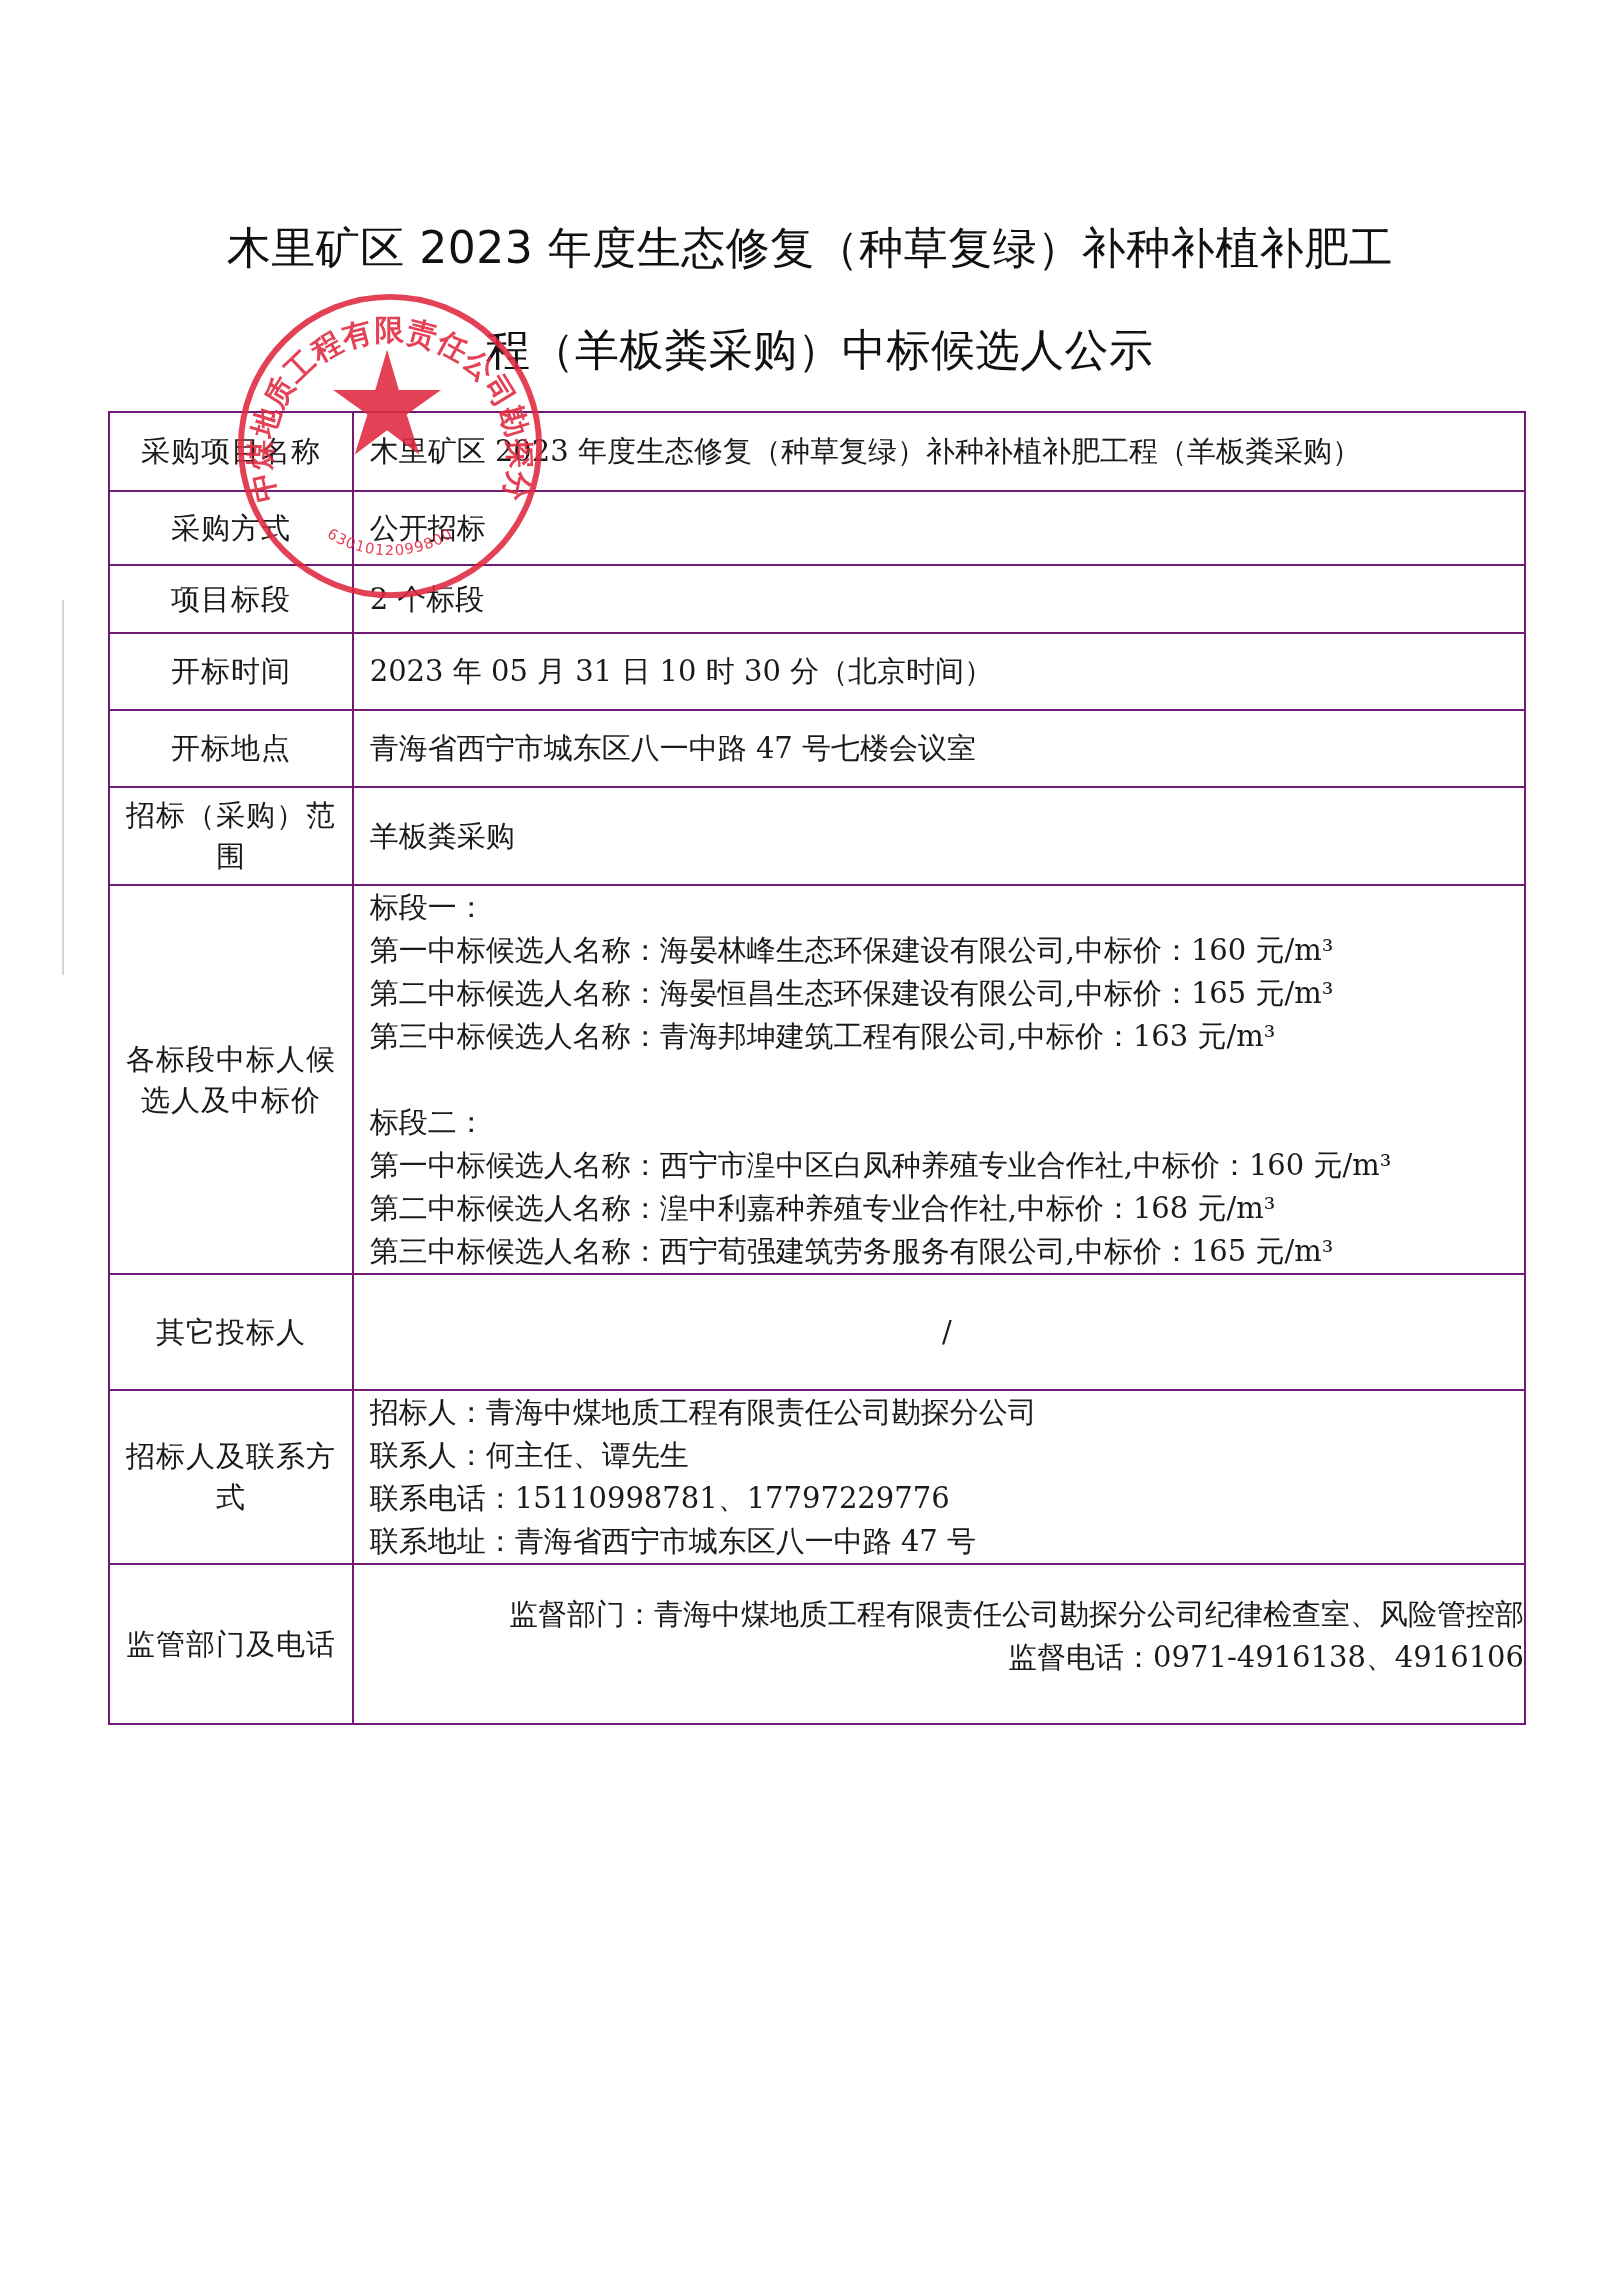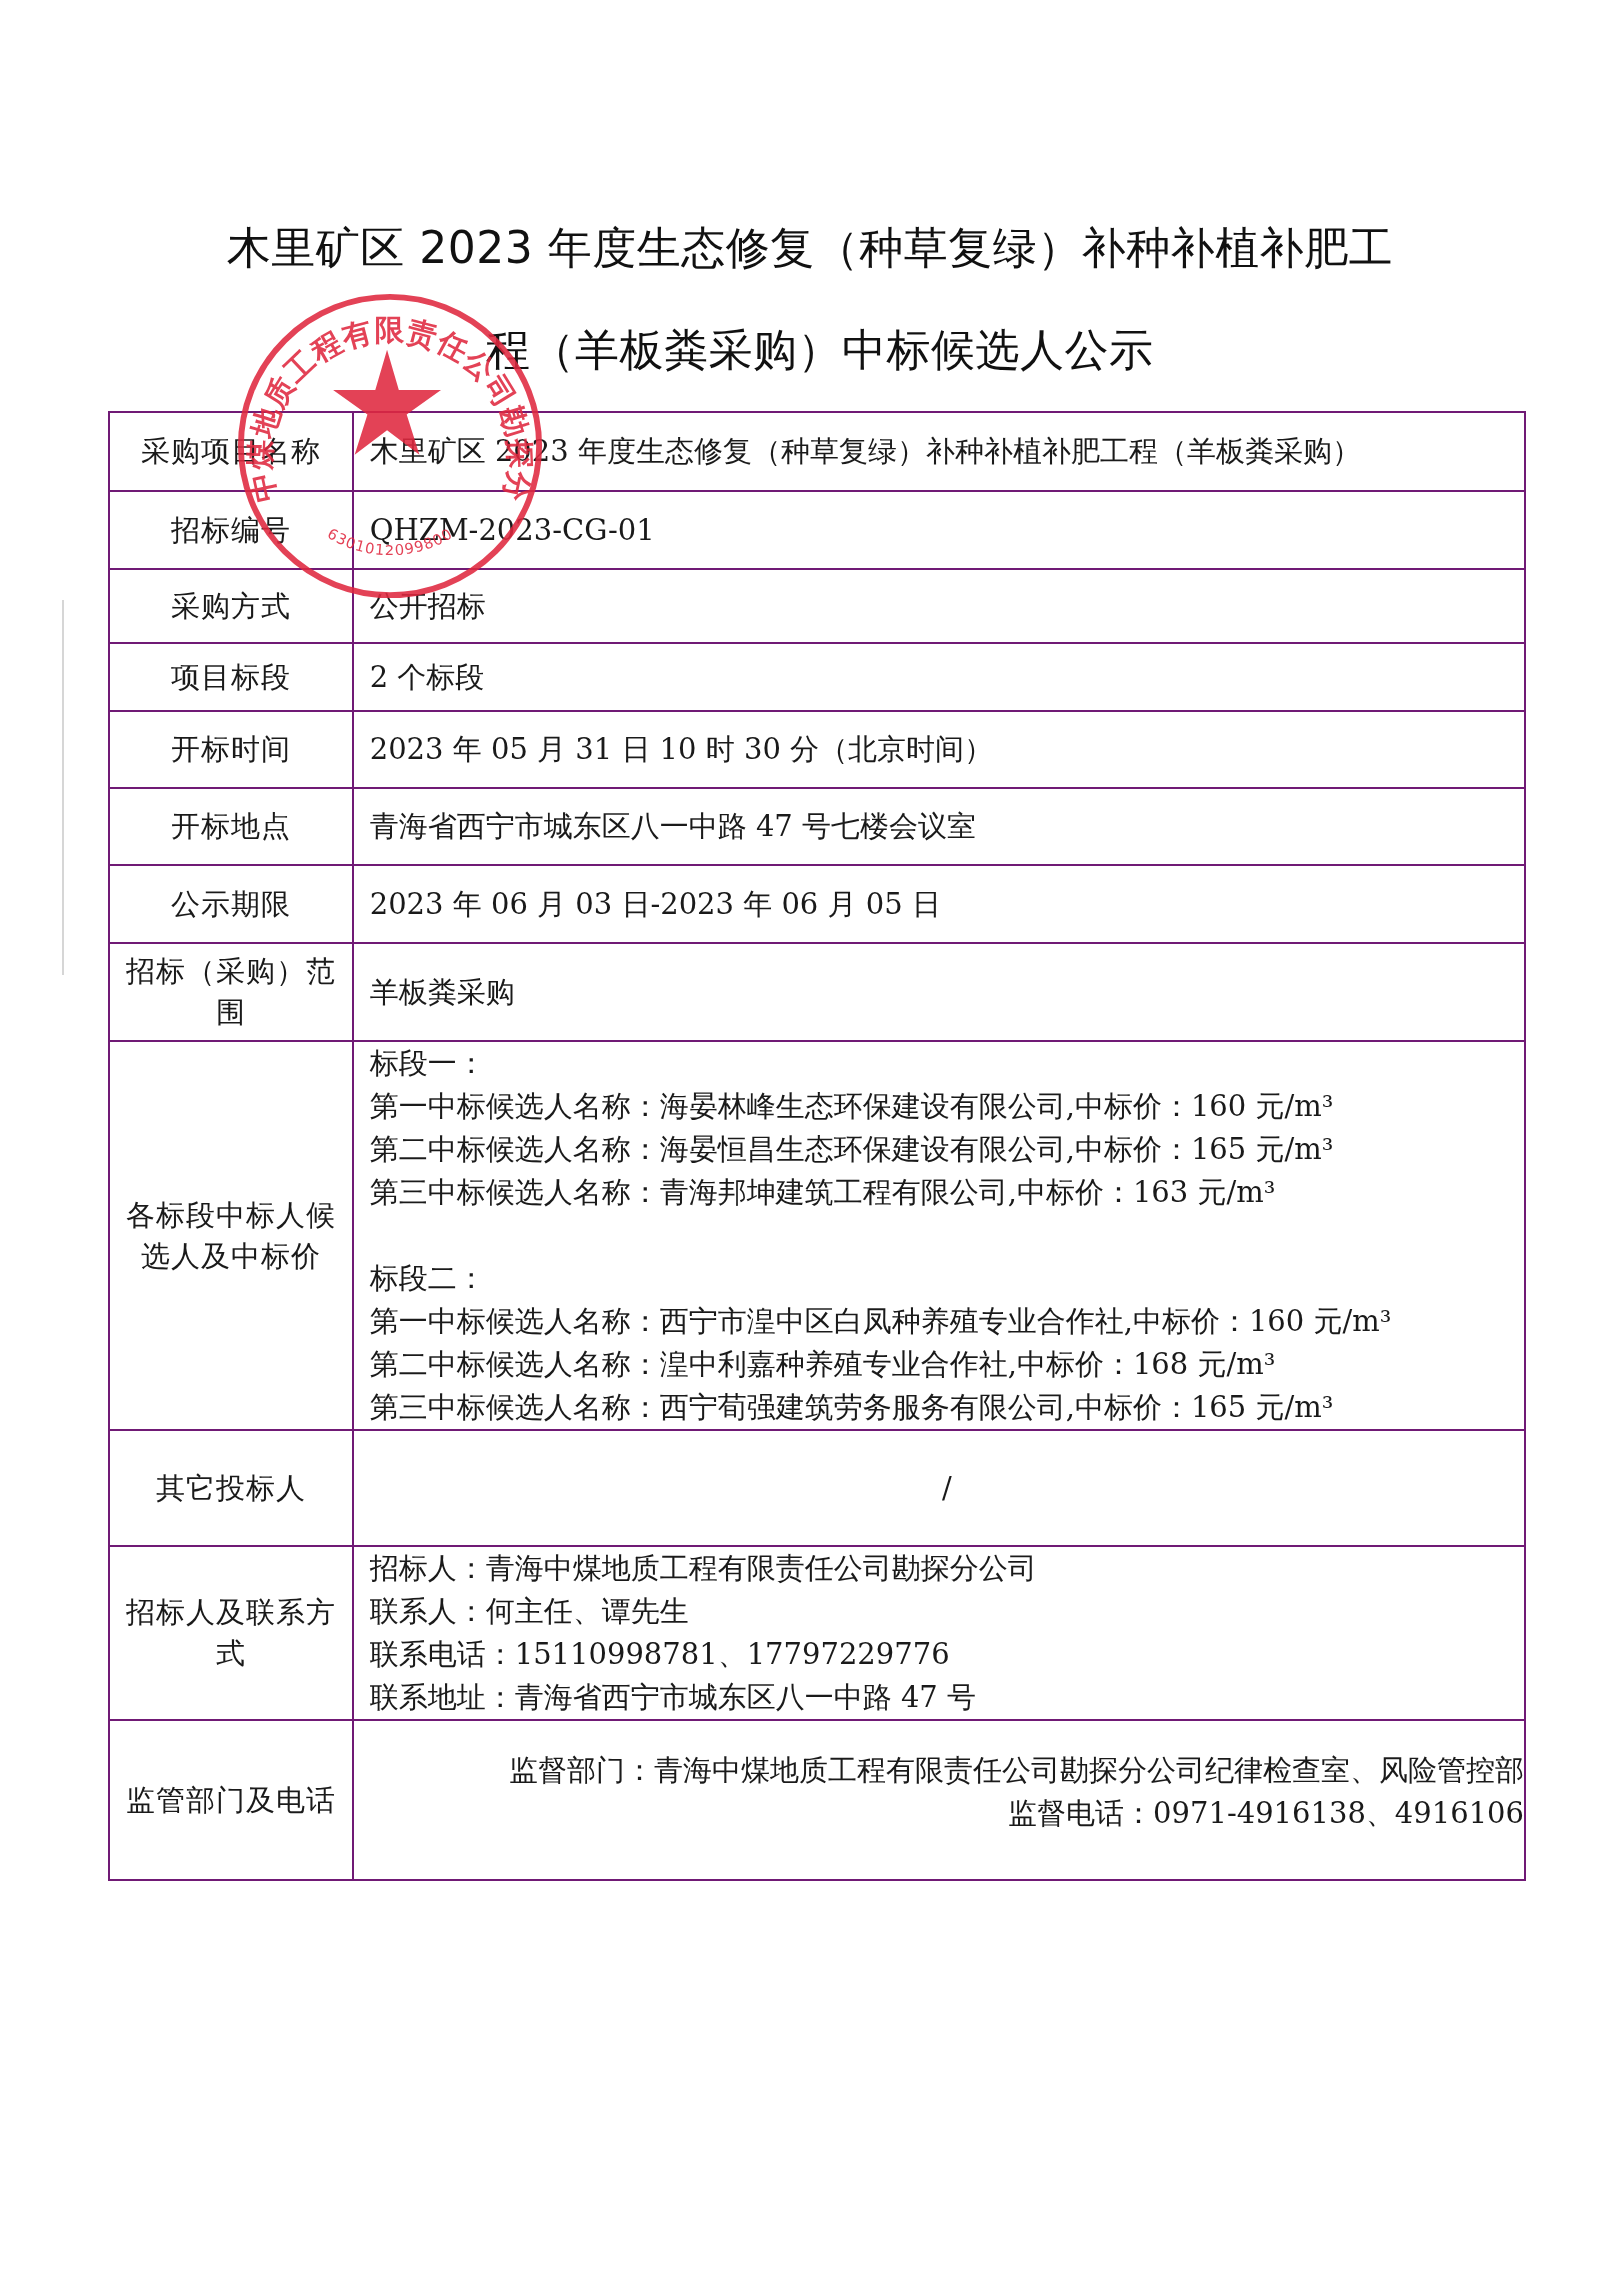"招标编号" tr { html: <tr> <td>招标编号</td> <td>QHZM-2023-CG-01</td> </tr> -> none }
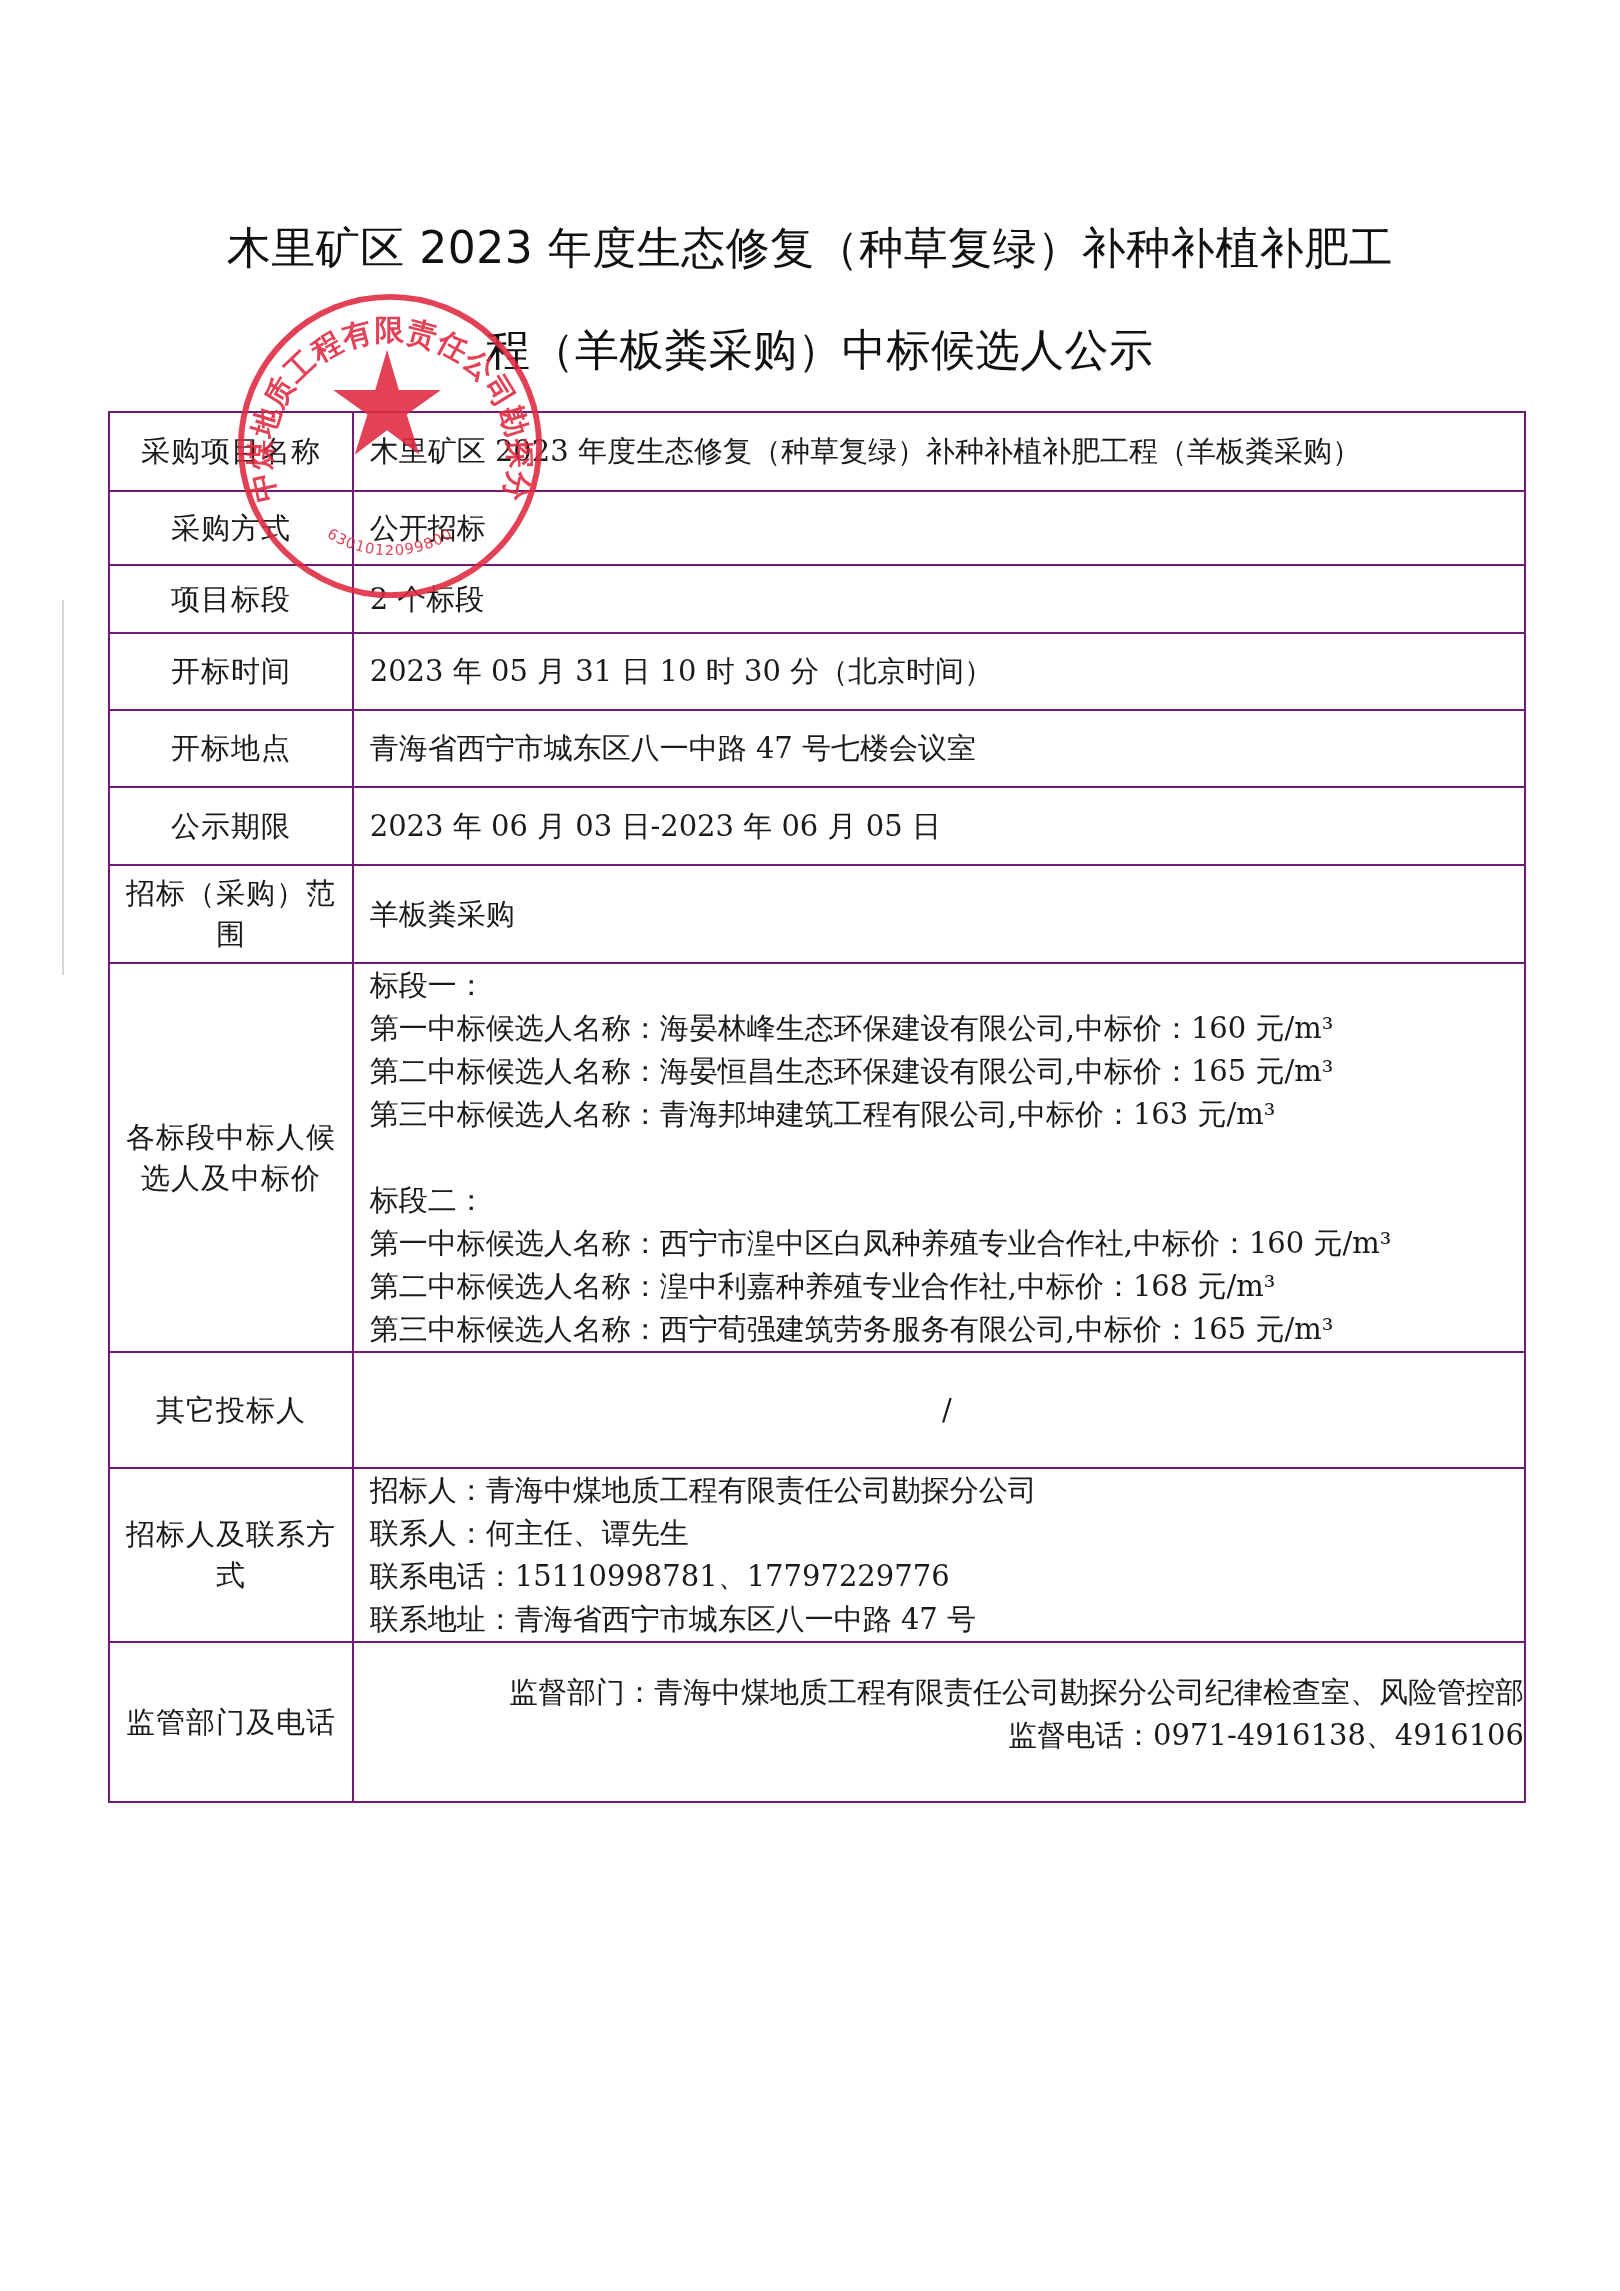"公示期限" tr { html: <tr> <td>公示期限</td> <td>2023 年 06 月 03 日-2023 年 06 月 05 日</td> </tr> -> none }
